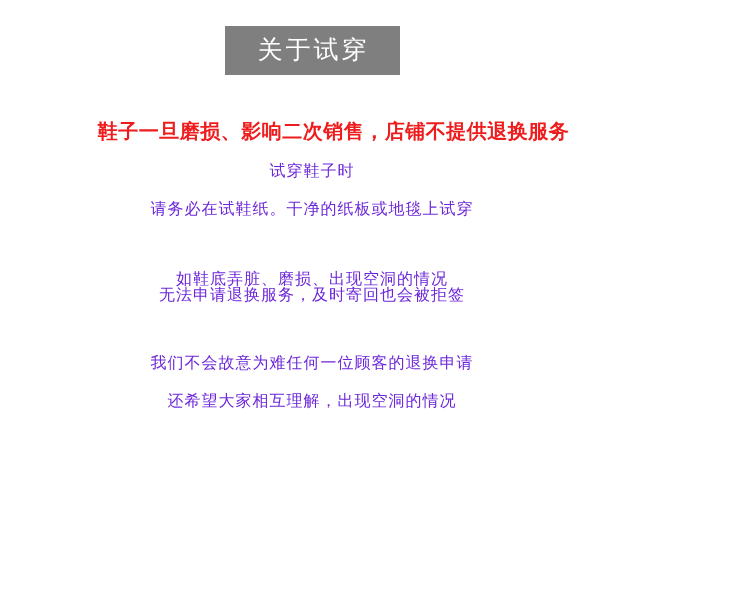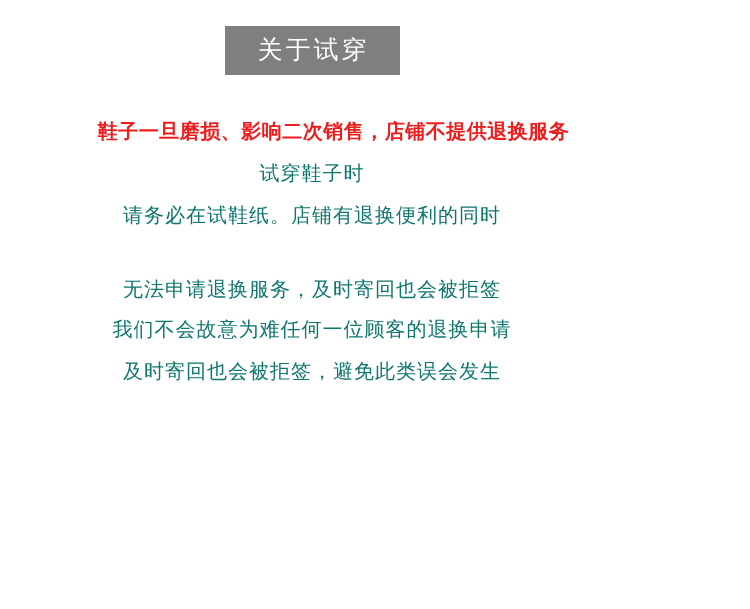"试穿鞋子时" .line { color: #0f766e -> #6d28d9; font-size: 20px -> 16px }
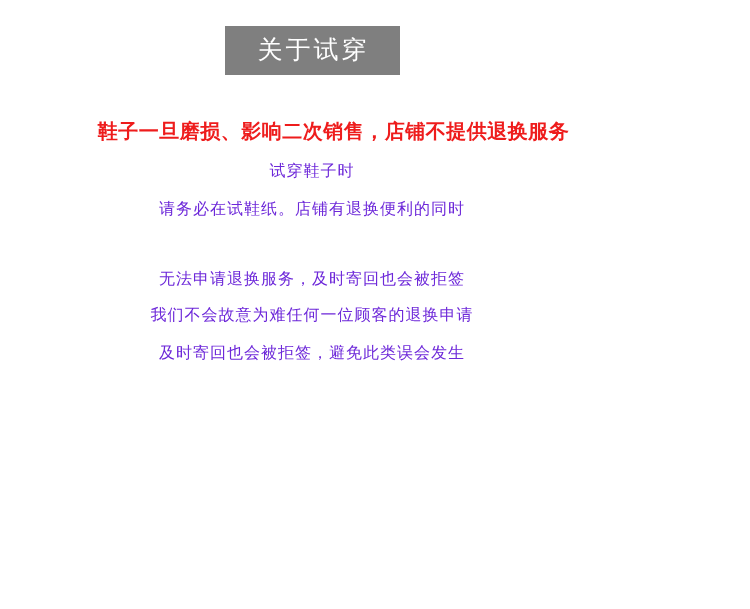"请务必在试鞋纸。店铺有退换便利的同时" div.line { text: 店铺有退换便利的同时 -> 干净的纸板或地毯上试穿 }
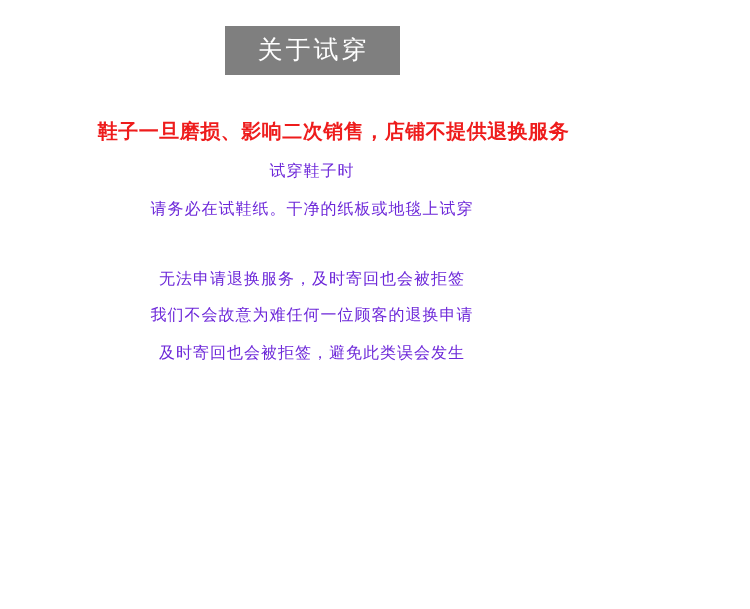"如鞋底弄脏、磨损、出现空洞的情况" div.line { html: none -> <div>如鞋底弄脏、磨损、出现空洞的情况</div> }
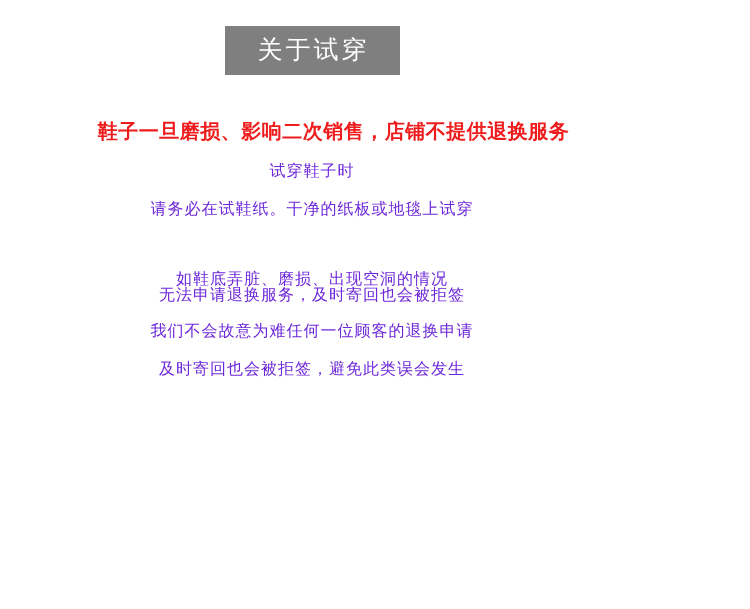"我们不会故意为难任何一位顾客的退换申请" .group-3 { margin-top: 20px -> 52px }
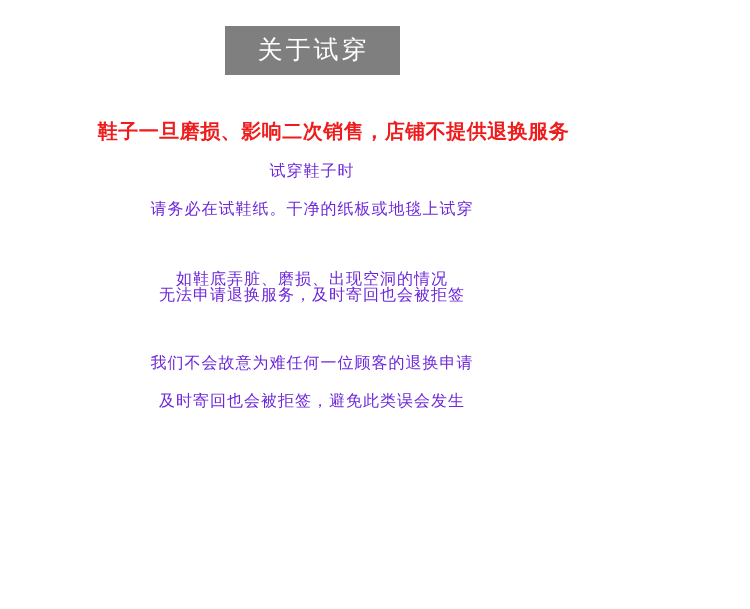"及时寄回也会被拒签，避免此类误会发生" div.line { text: 及时寄回也会被拒签，避免此类误会发生 -> 还希望大家相互理解，出现空洞的情况 }
